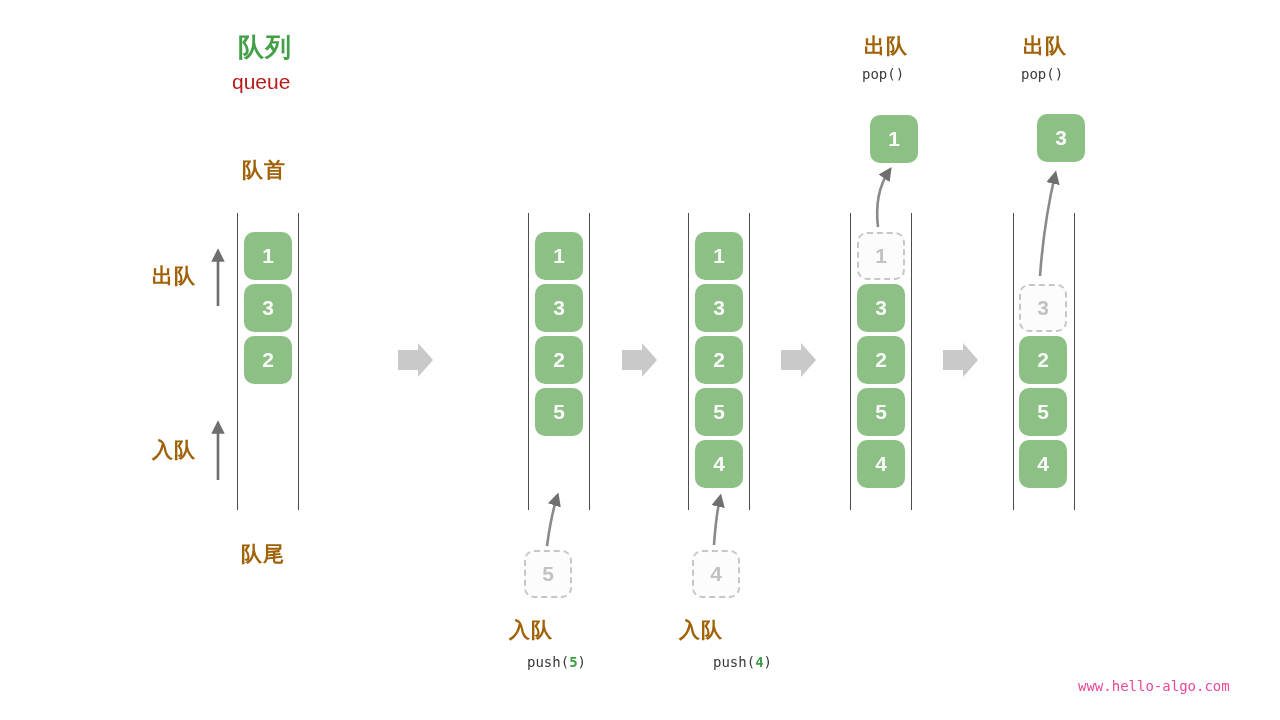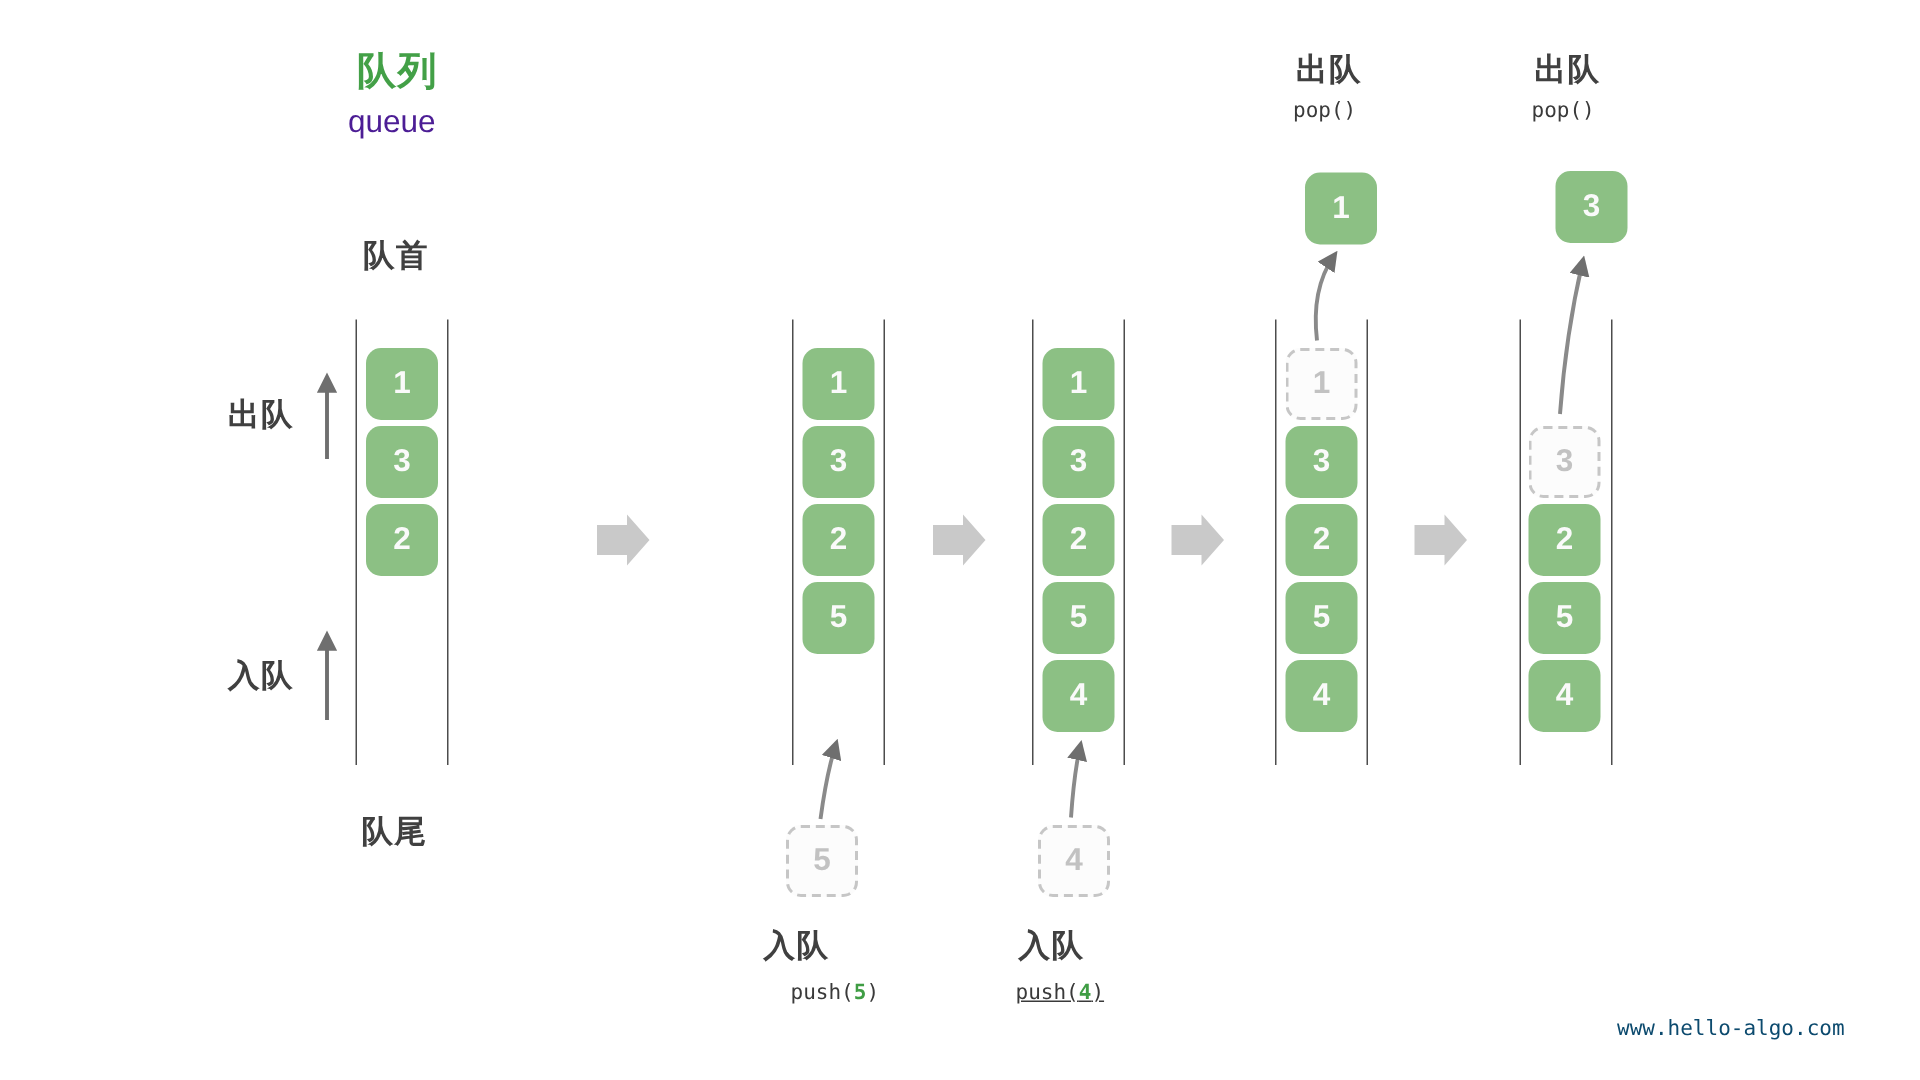"出队" .cjk-label { color: #404040 -> #a16207 }
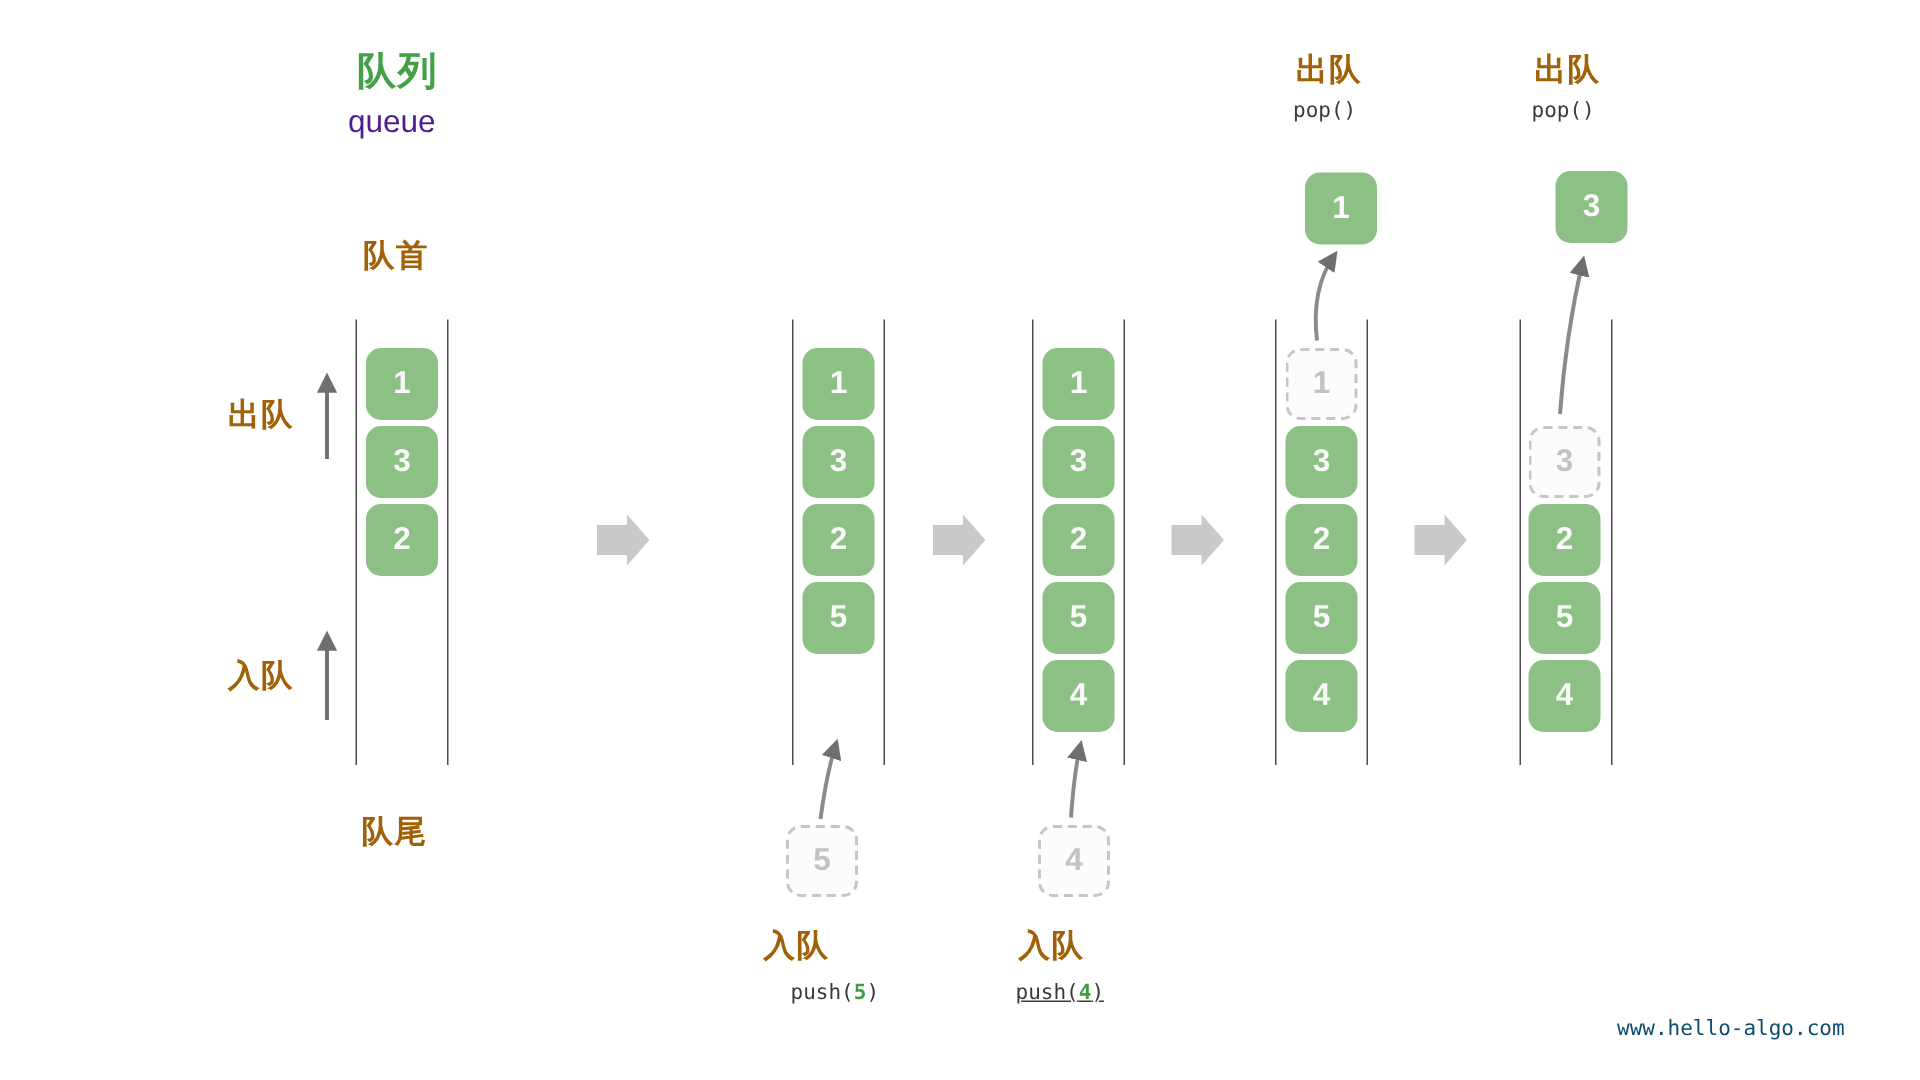"queue" .title-en { color: #4c1d95 -> #b91c1c }
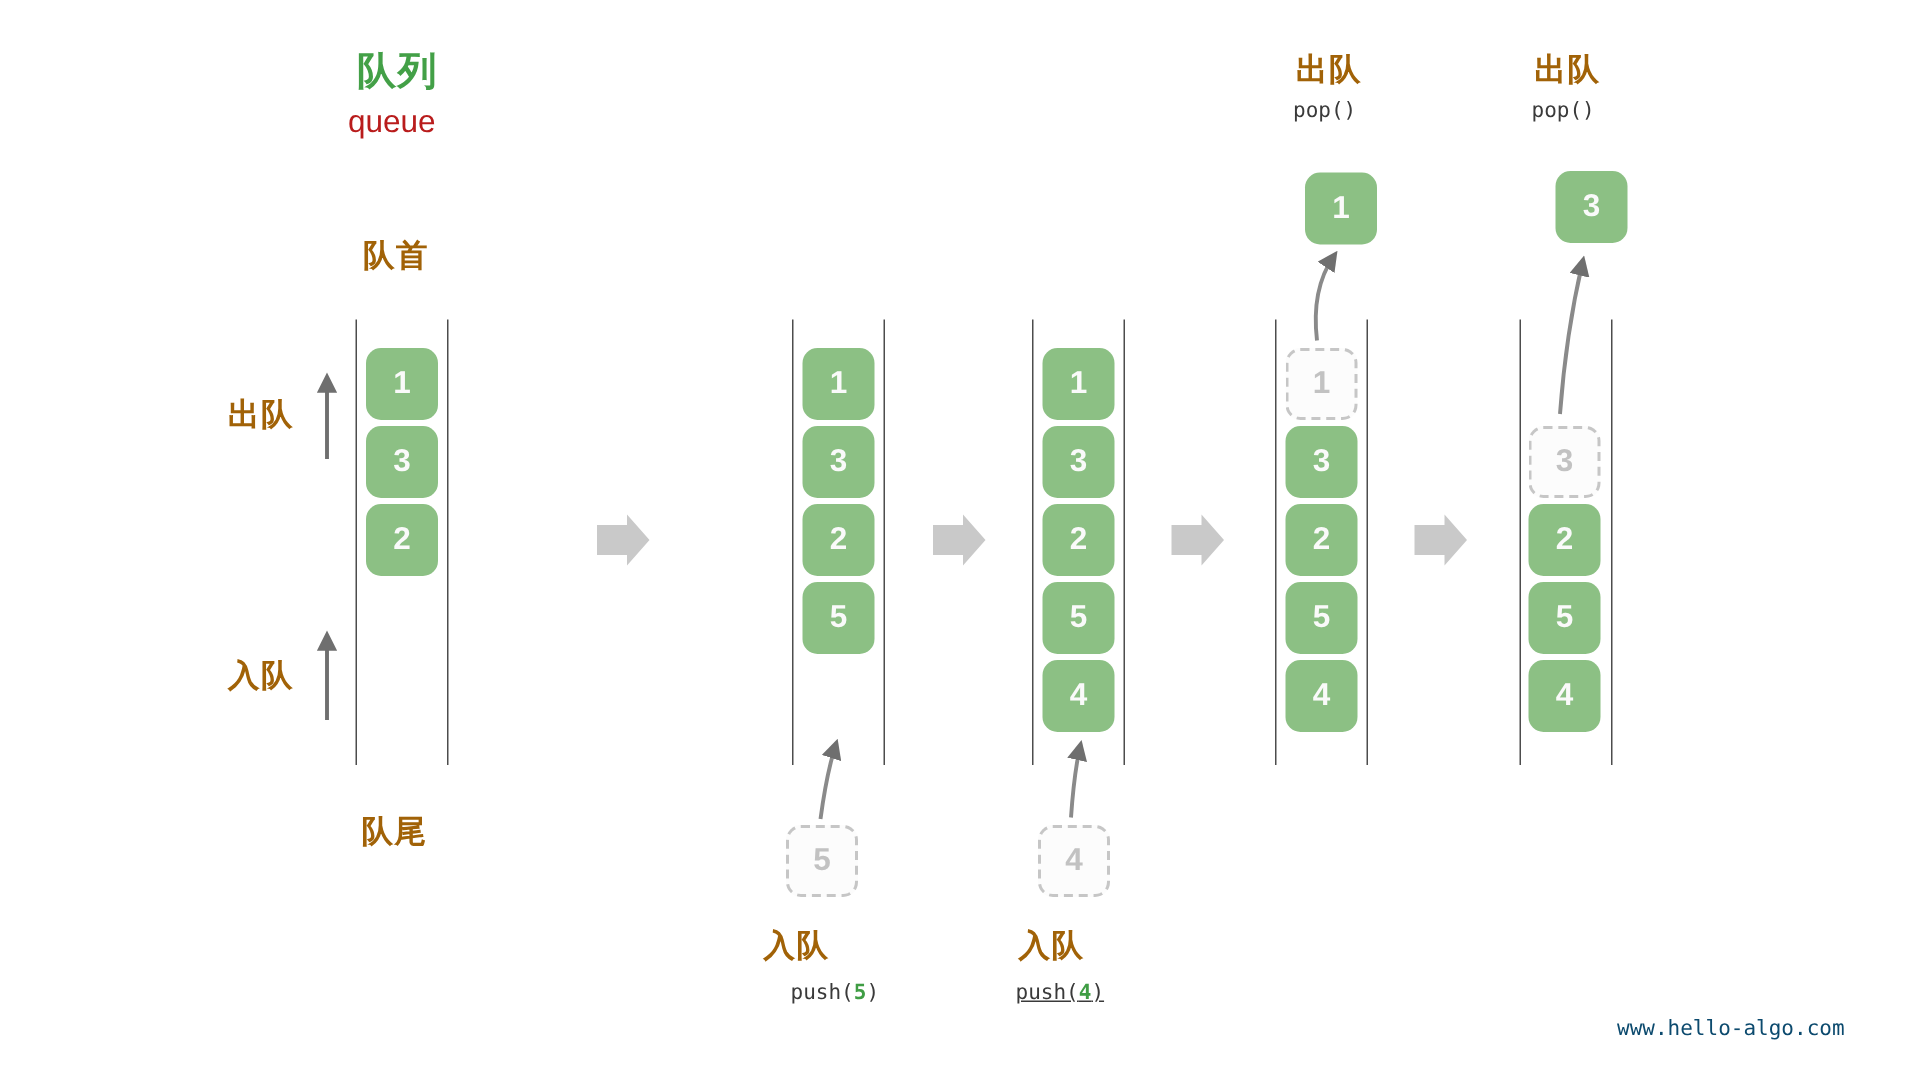"push(4)" div.abs { left: 677px -> 713px; text-decoration: underline -> none }
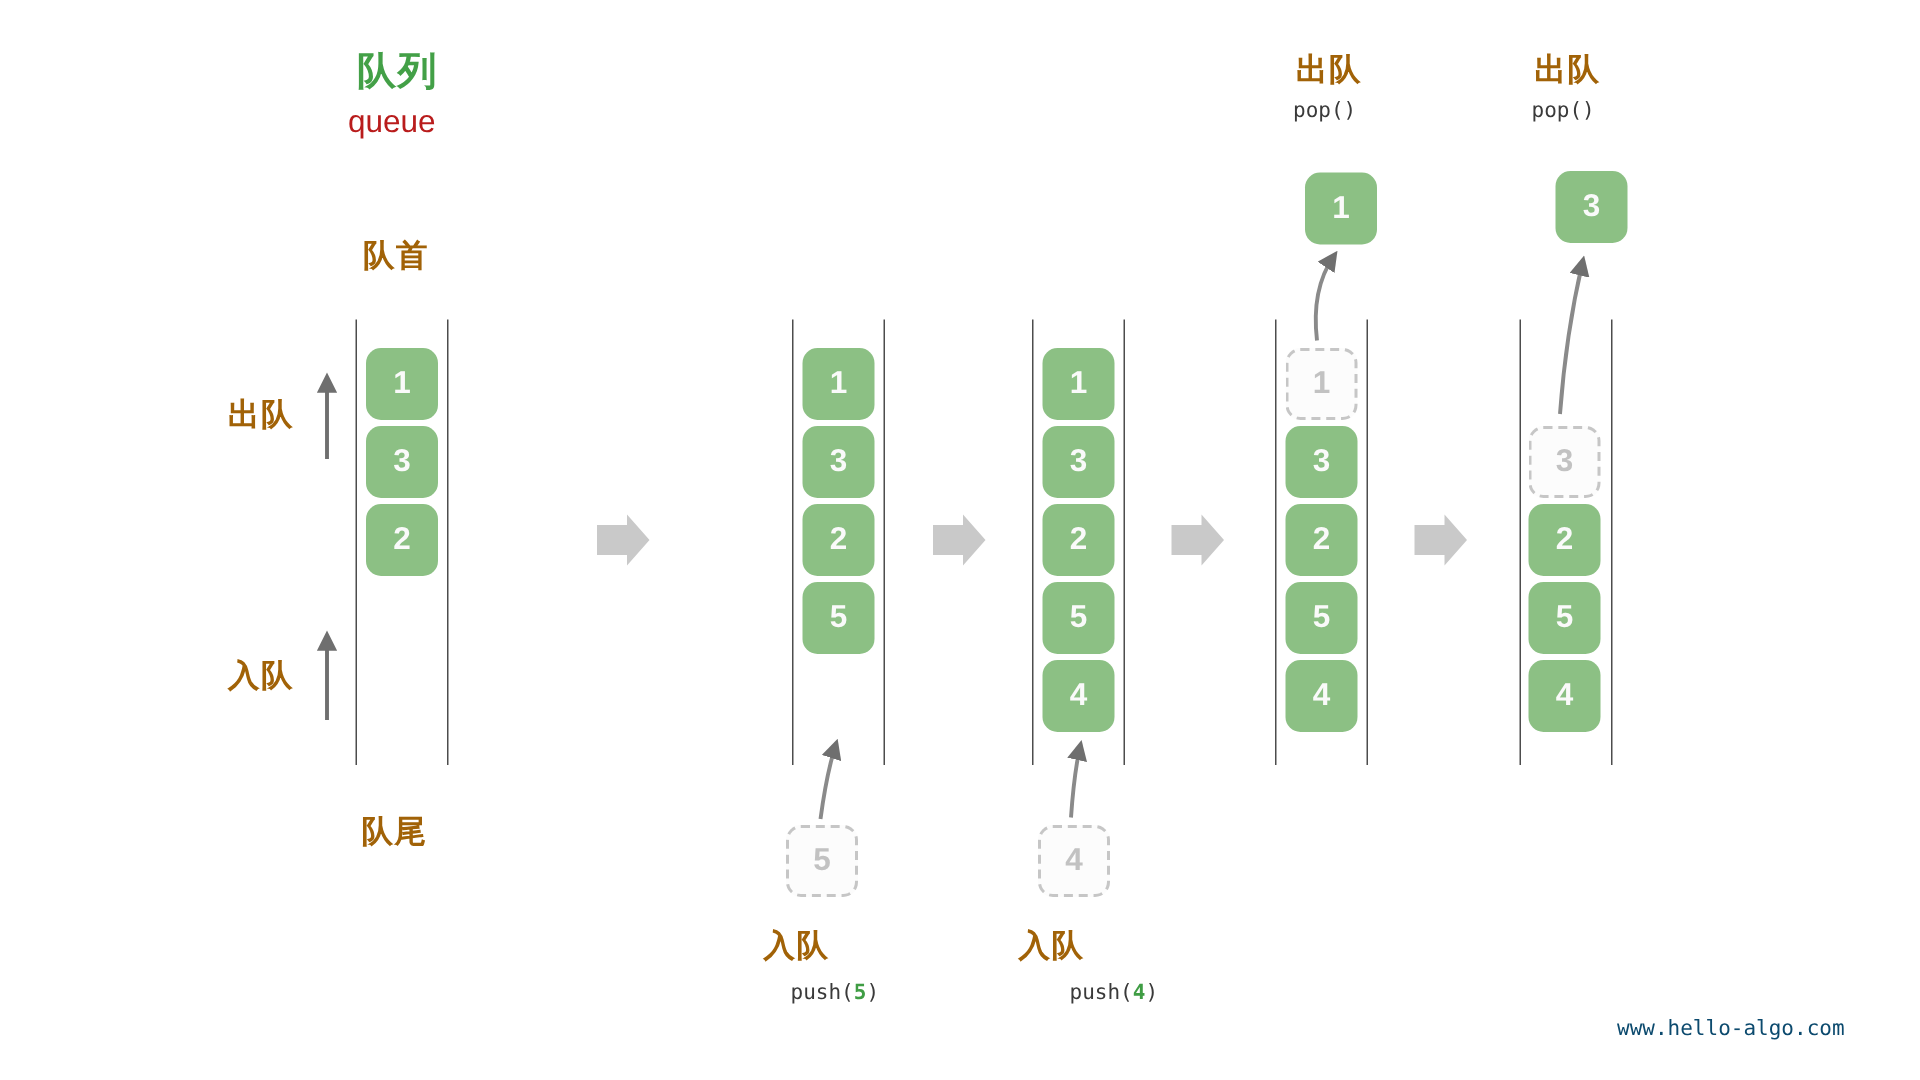"www.hello-algo.com" .watermark { color: #0c4a6e -> #ec4899 }
